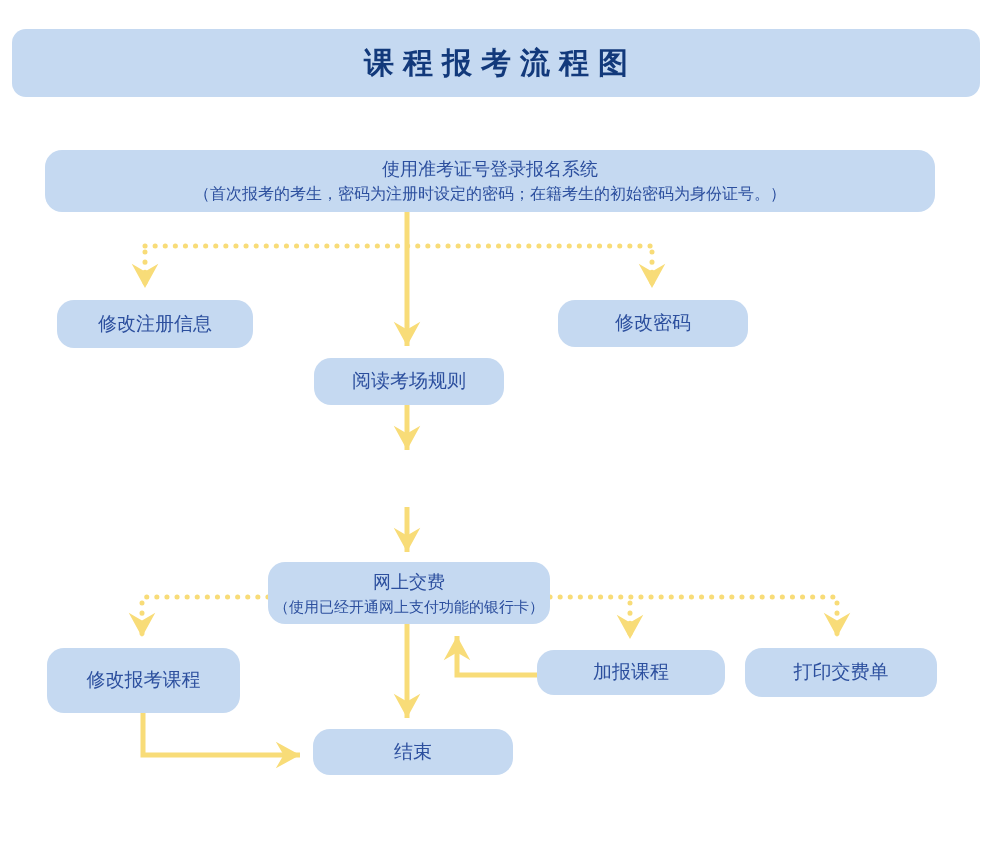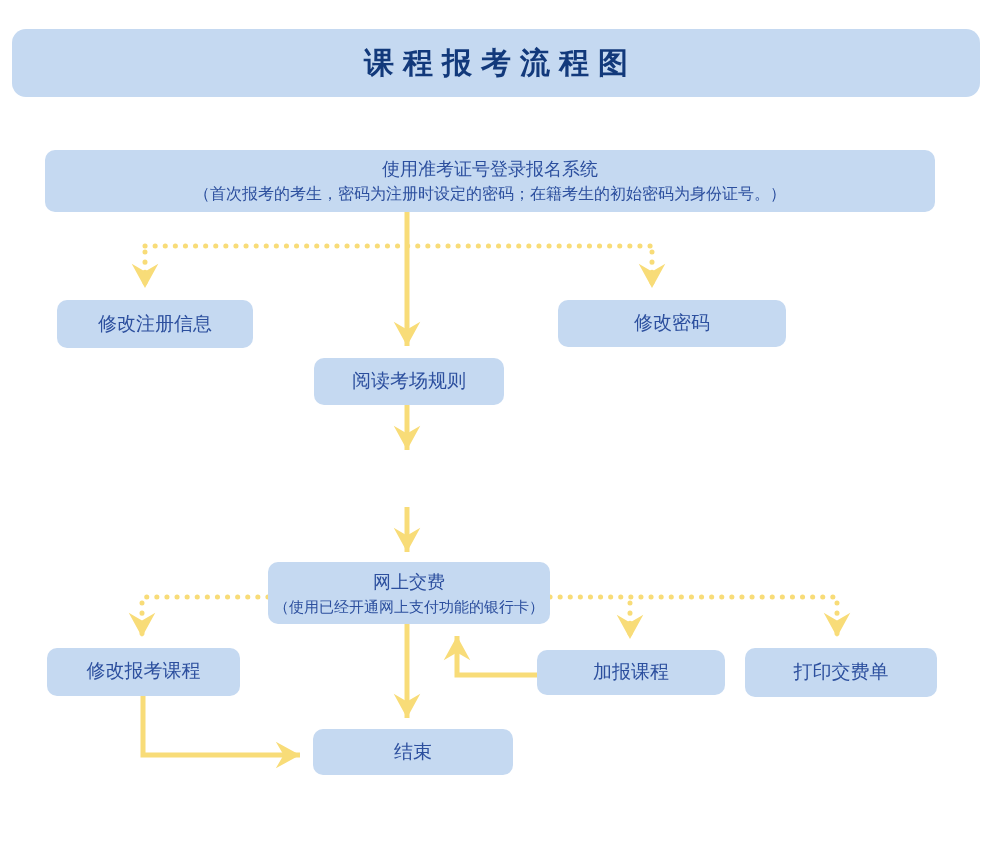"使用准考证号登录报名系统" .node { border-radius: 10px -> 17px }
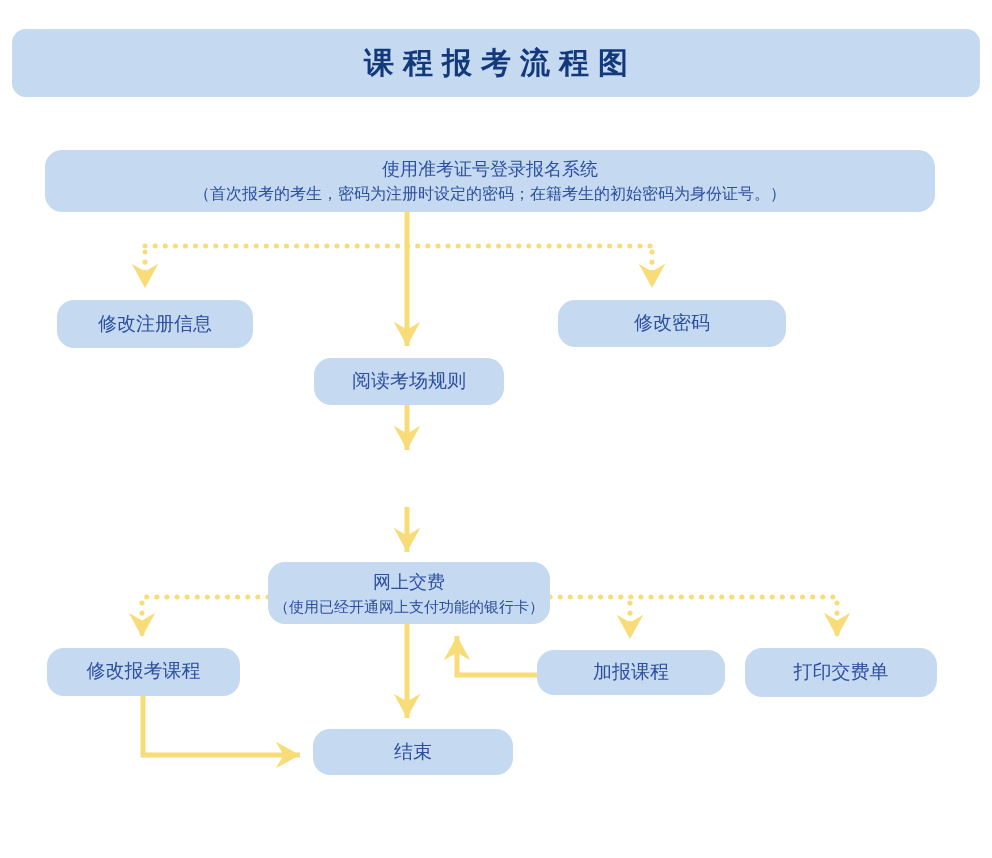"修改密码" .n-modify-pwd { width: 228px -> 190px }
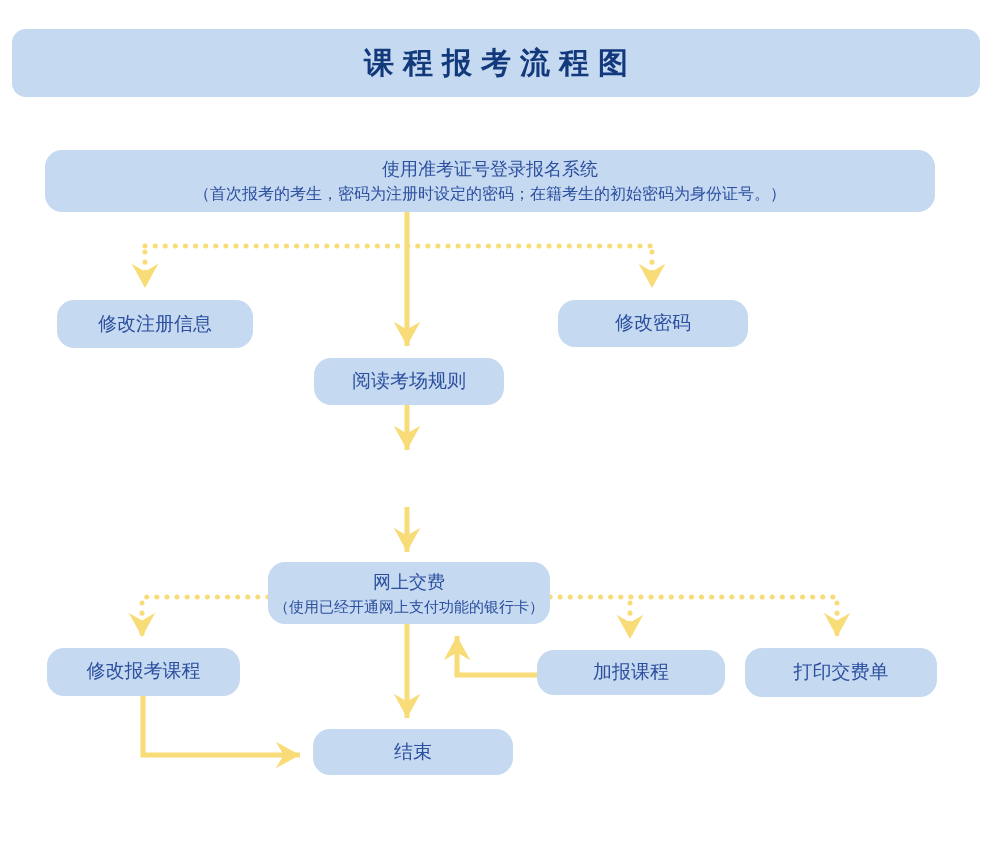"修改报考课程" .n-modify-course { font-family: Liberation Mono, monospace -> none; height: 48px -> 65px }
